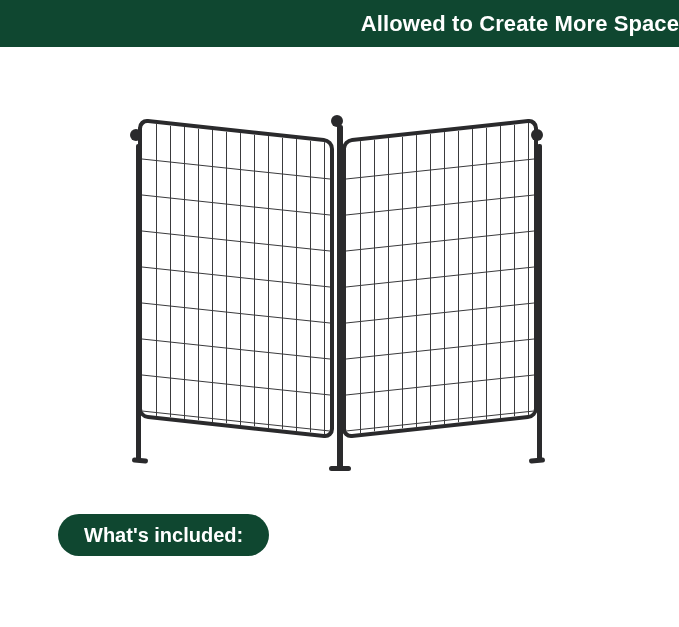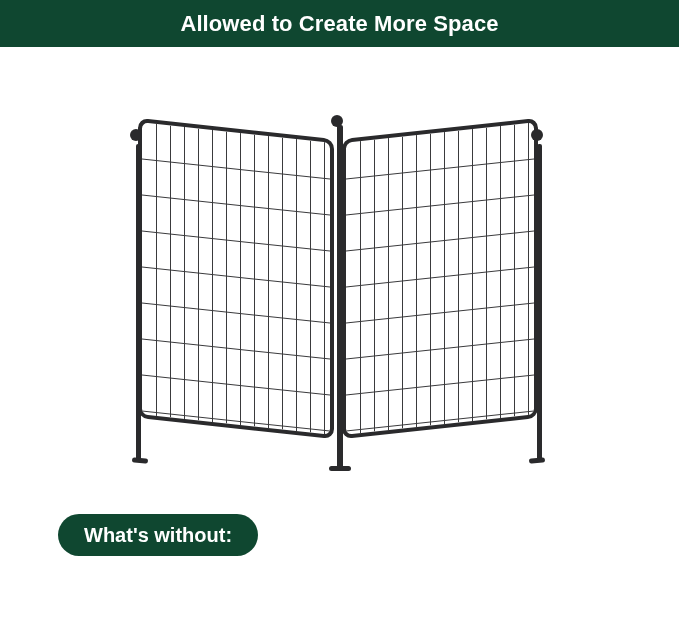"Allowed to Create More Space" .header-banner { justify-content: center -> flex-end }
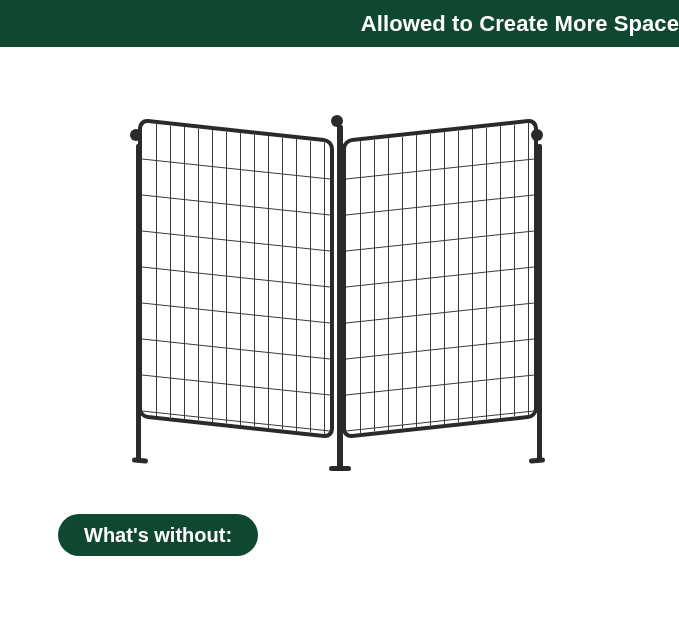"What's without:" span { text: without -> included }
